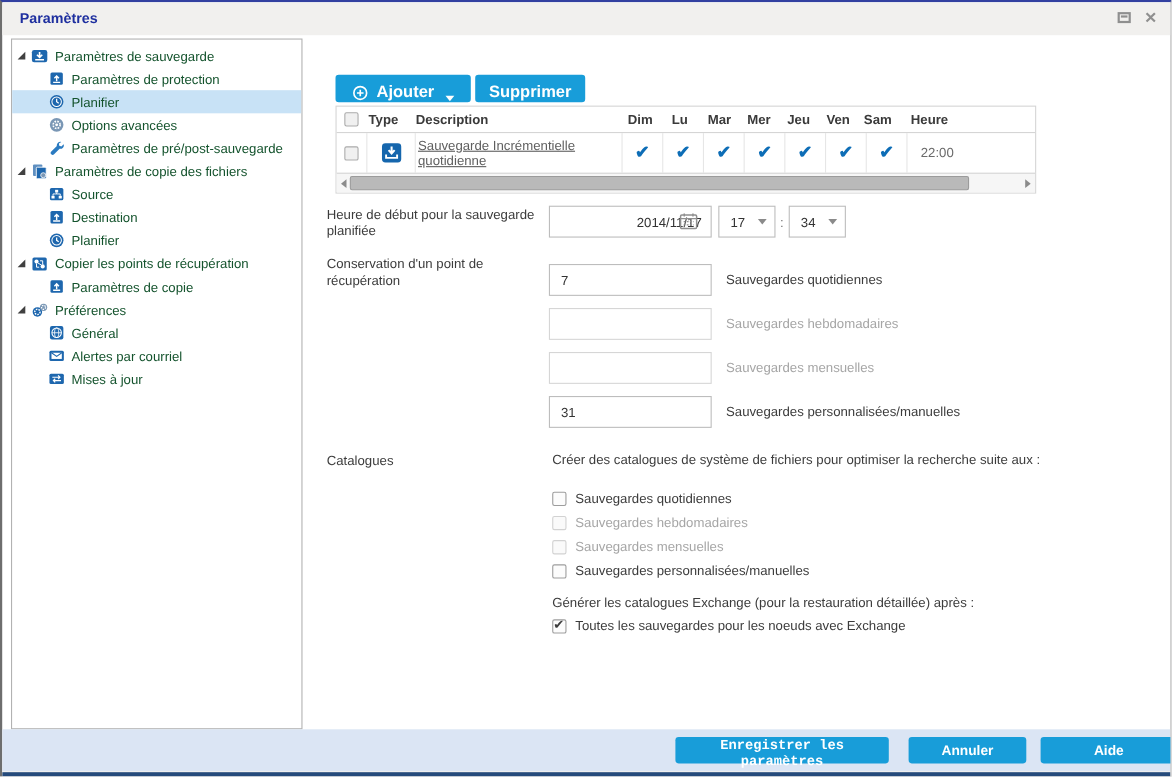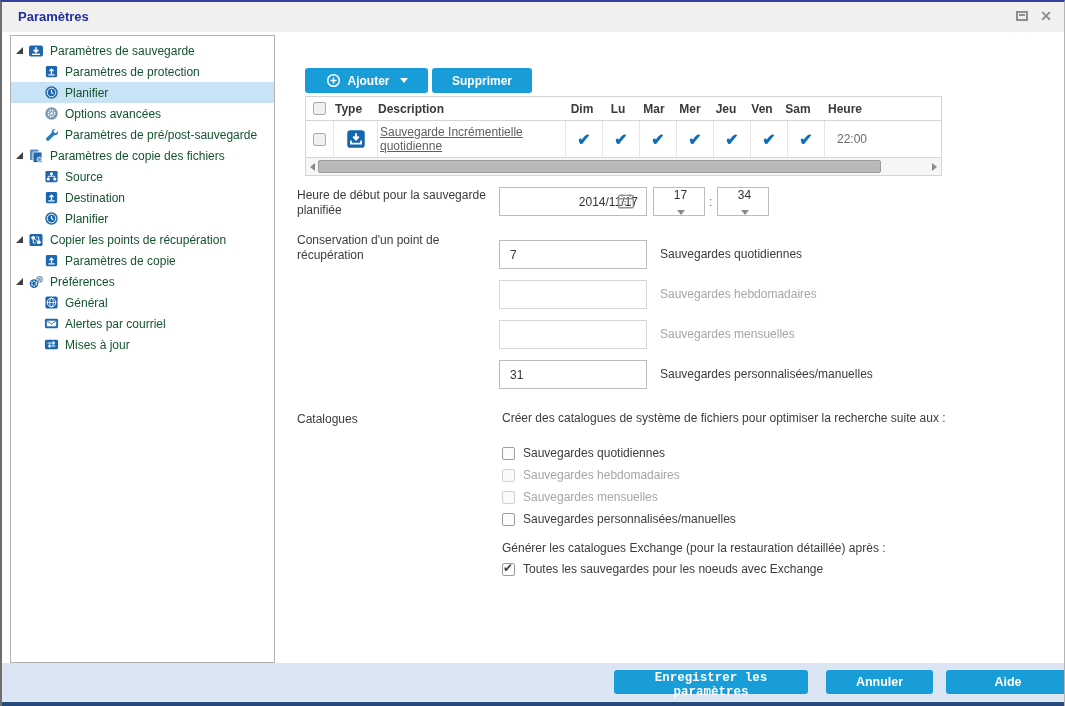"Ajouter" .btn-blue { align-items: center -> flex-end; font-size: 12px -> 15px }
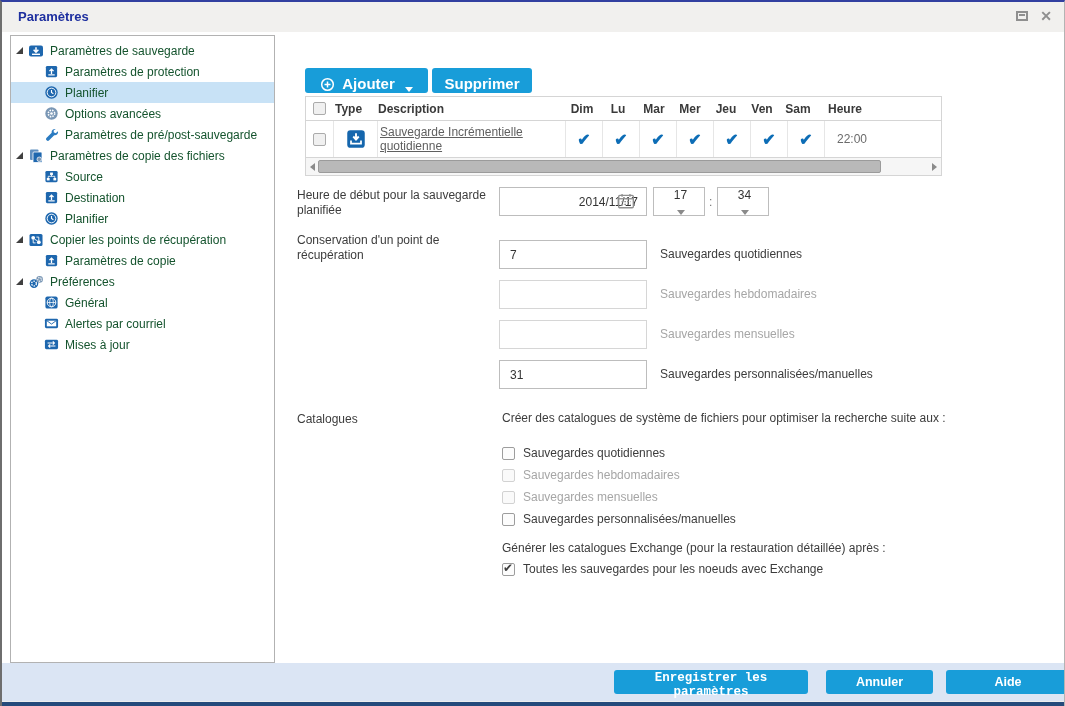"17" .dd { flex-direction: column -> none }
